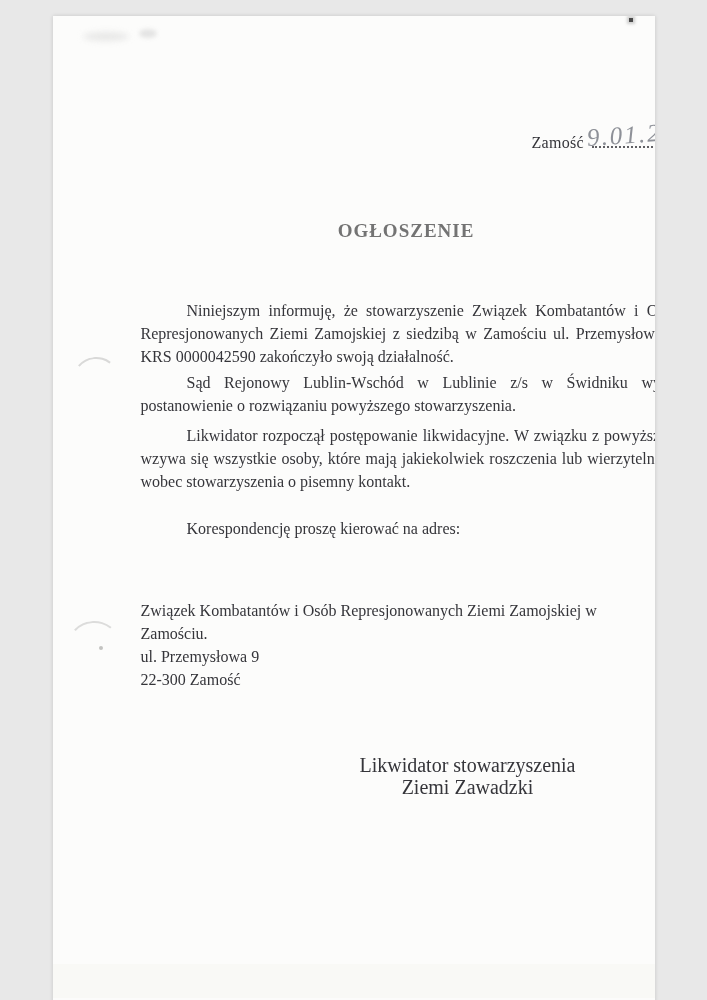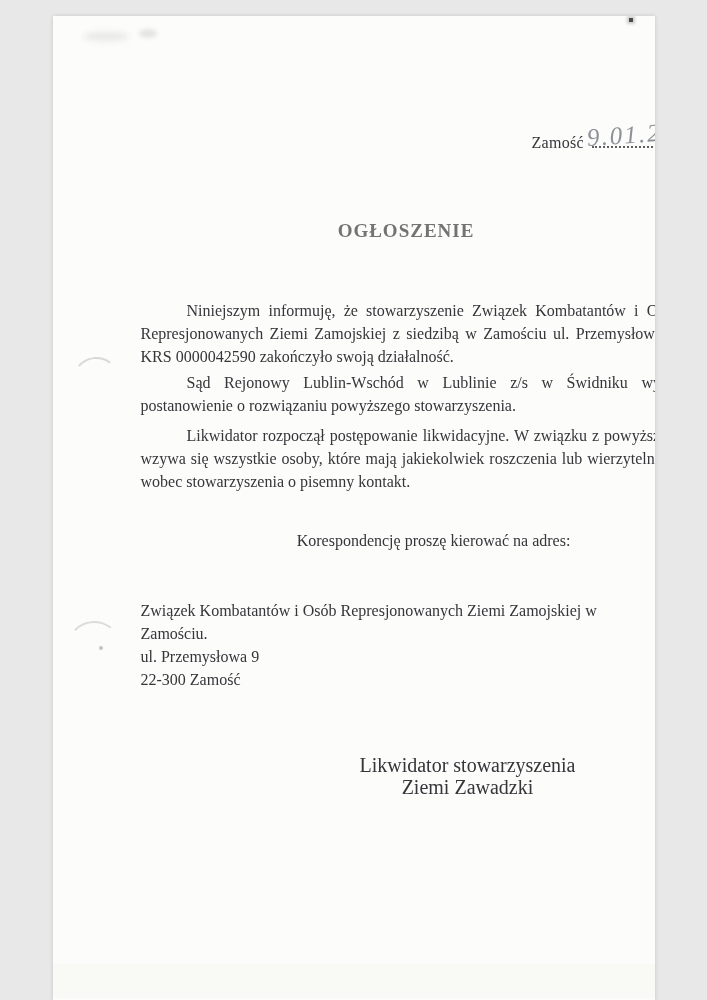"Korespondencję proszę kierować na adres:" .p4 { text-align: center -> none; top: 513px -> 501px }
